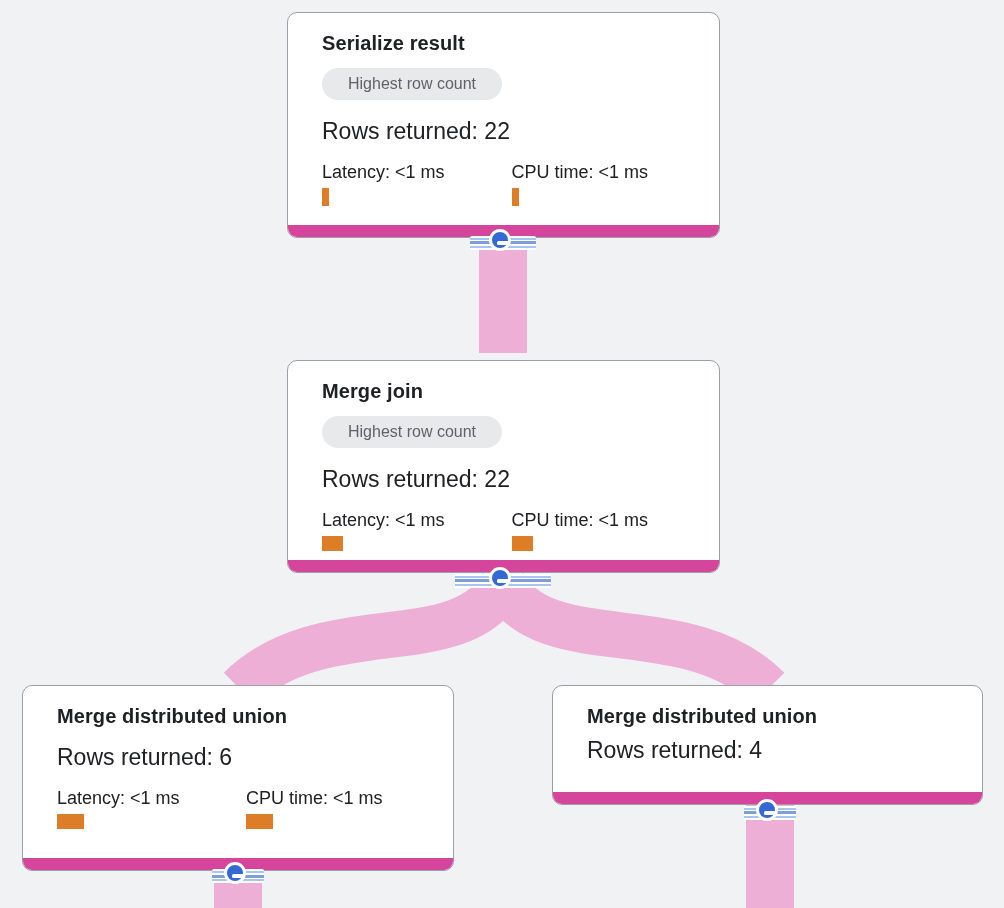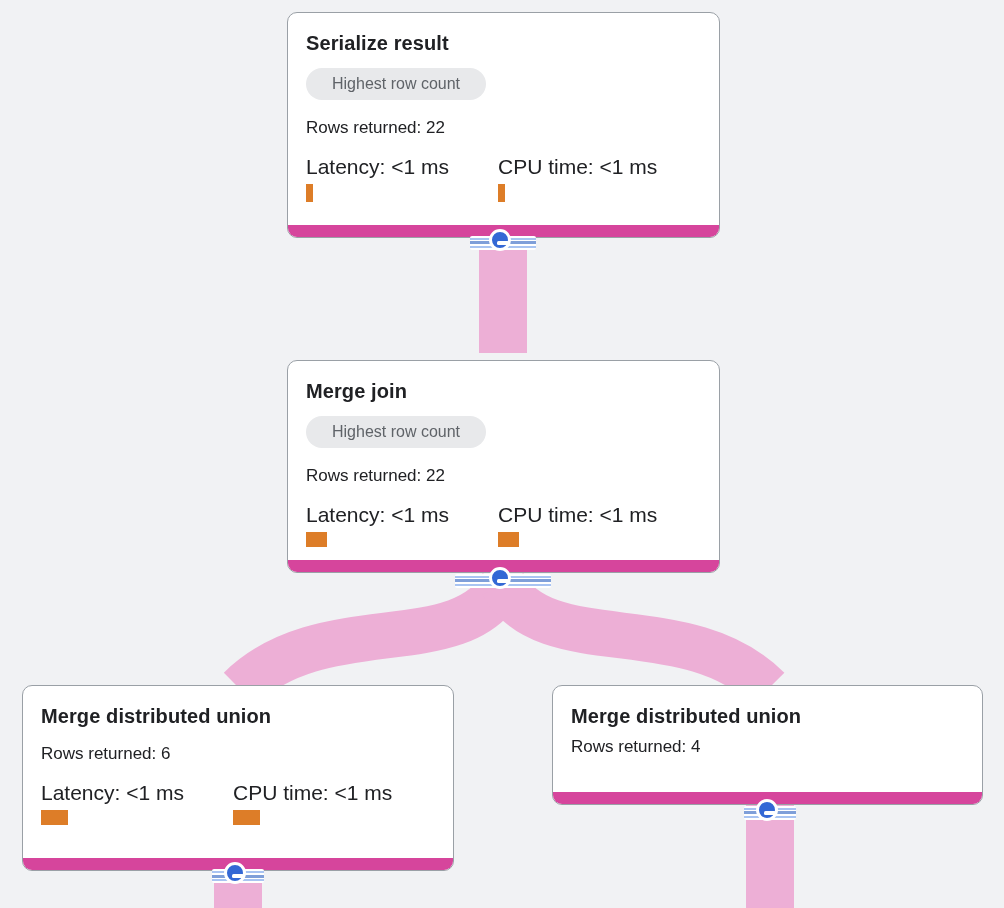"Serialize result" .card-inner { padding: 19px 18px 0 18px -> 19px 18px 0 34px }
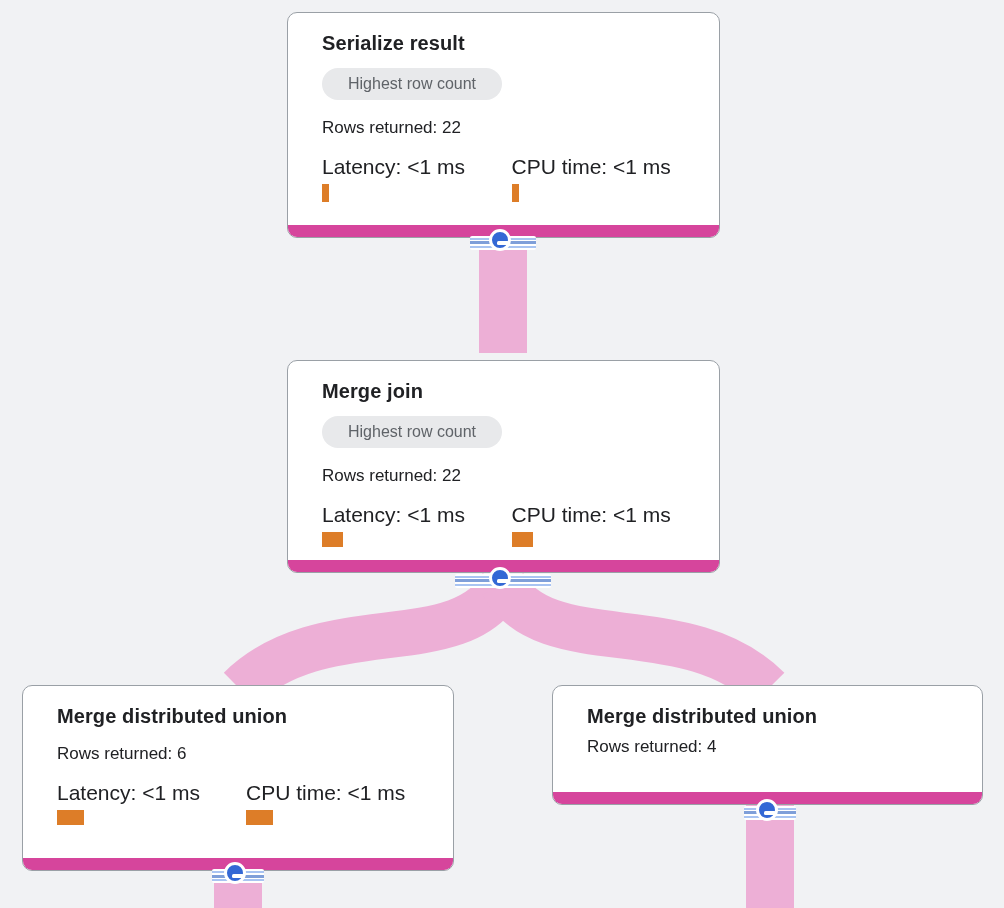"Rows returned: 22" .rows-line { font-size: 17px -> 23px }
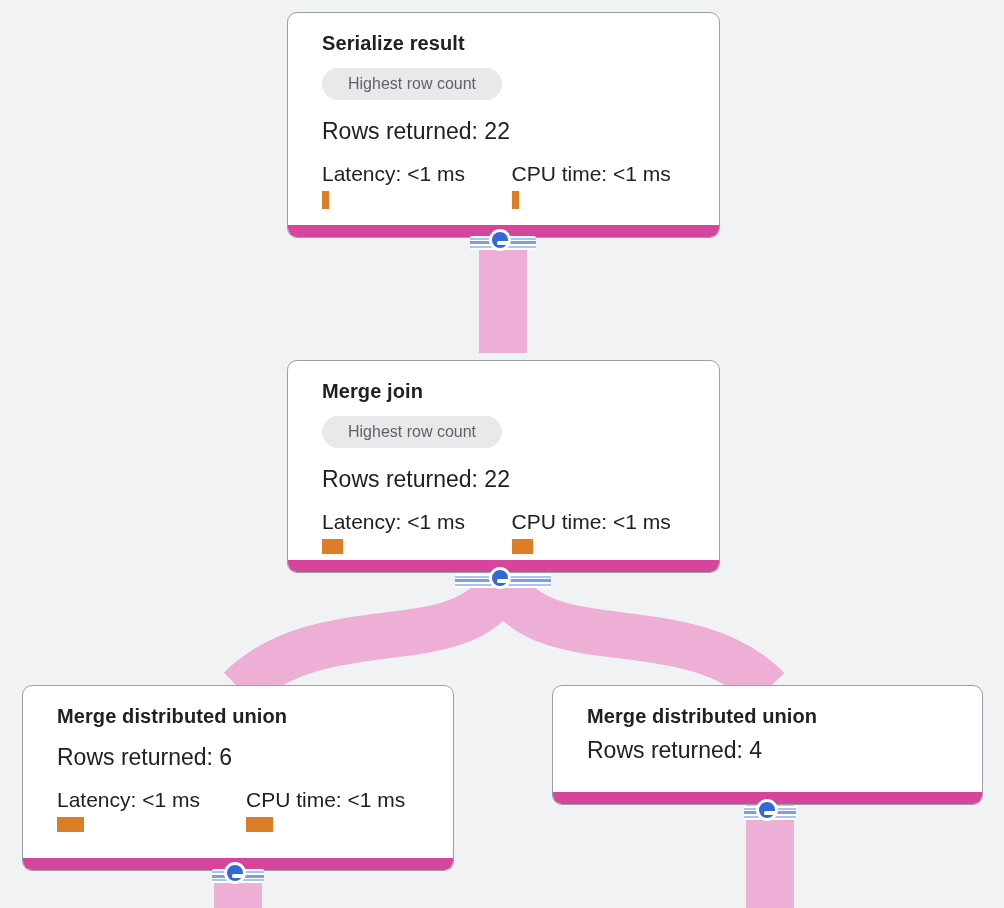"Latency: <1 ms" .metric-label { font-size: 21px -> 18px }
